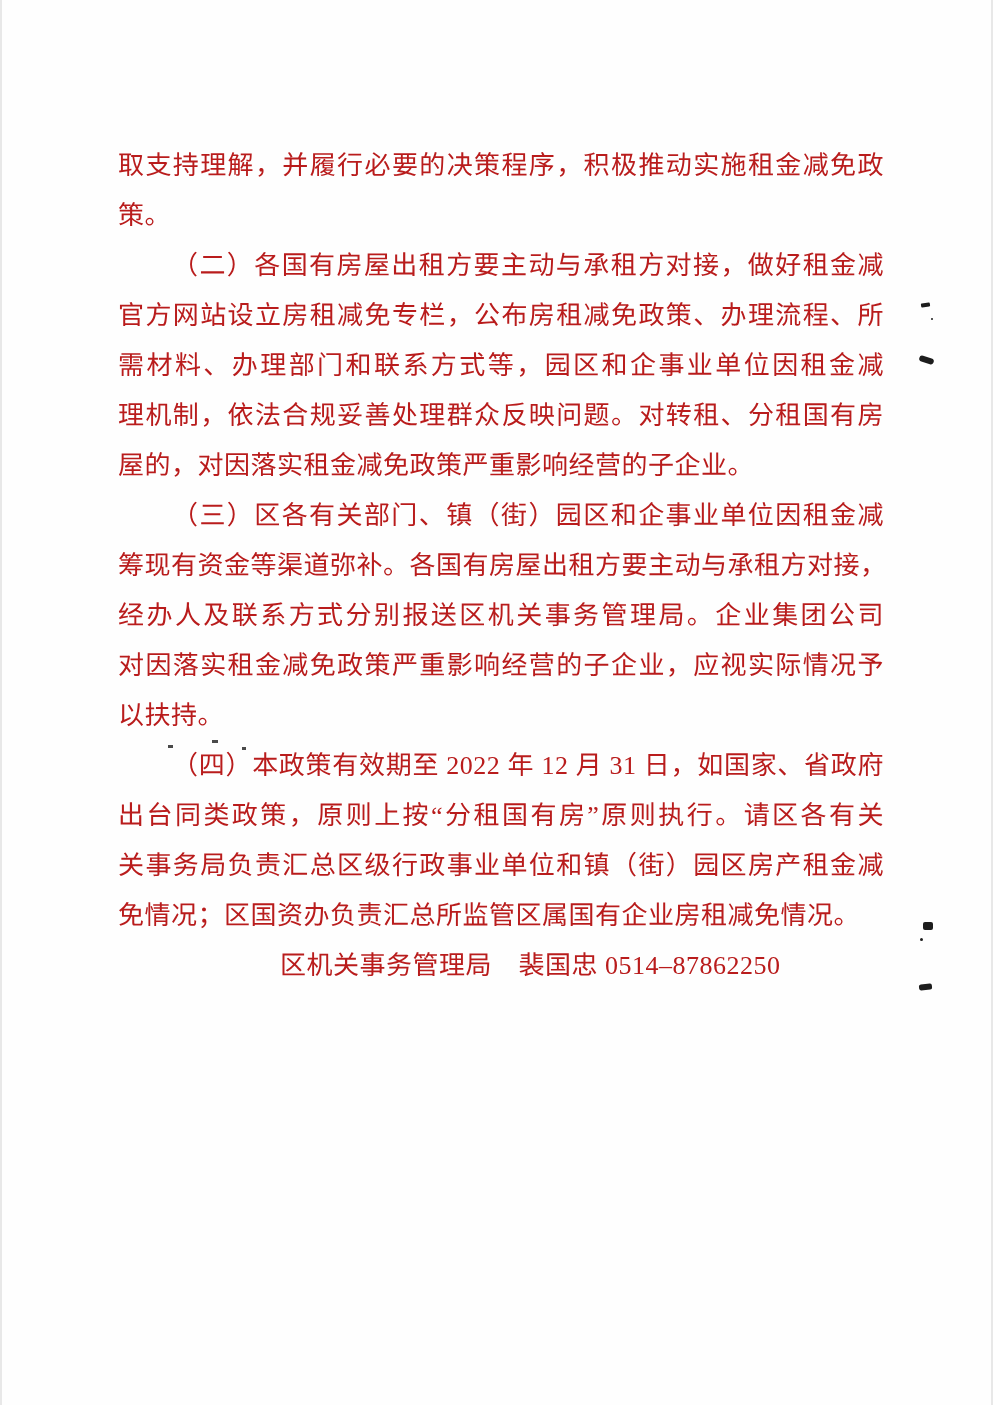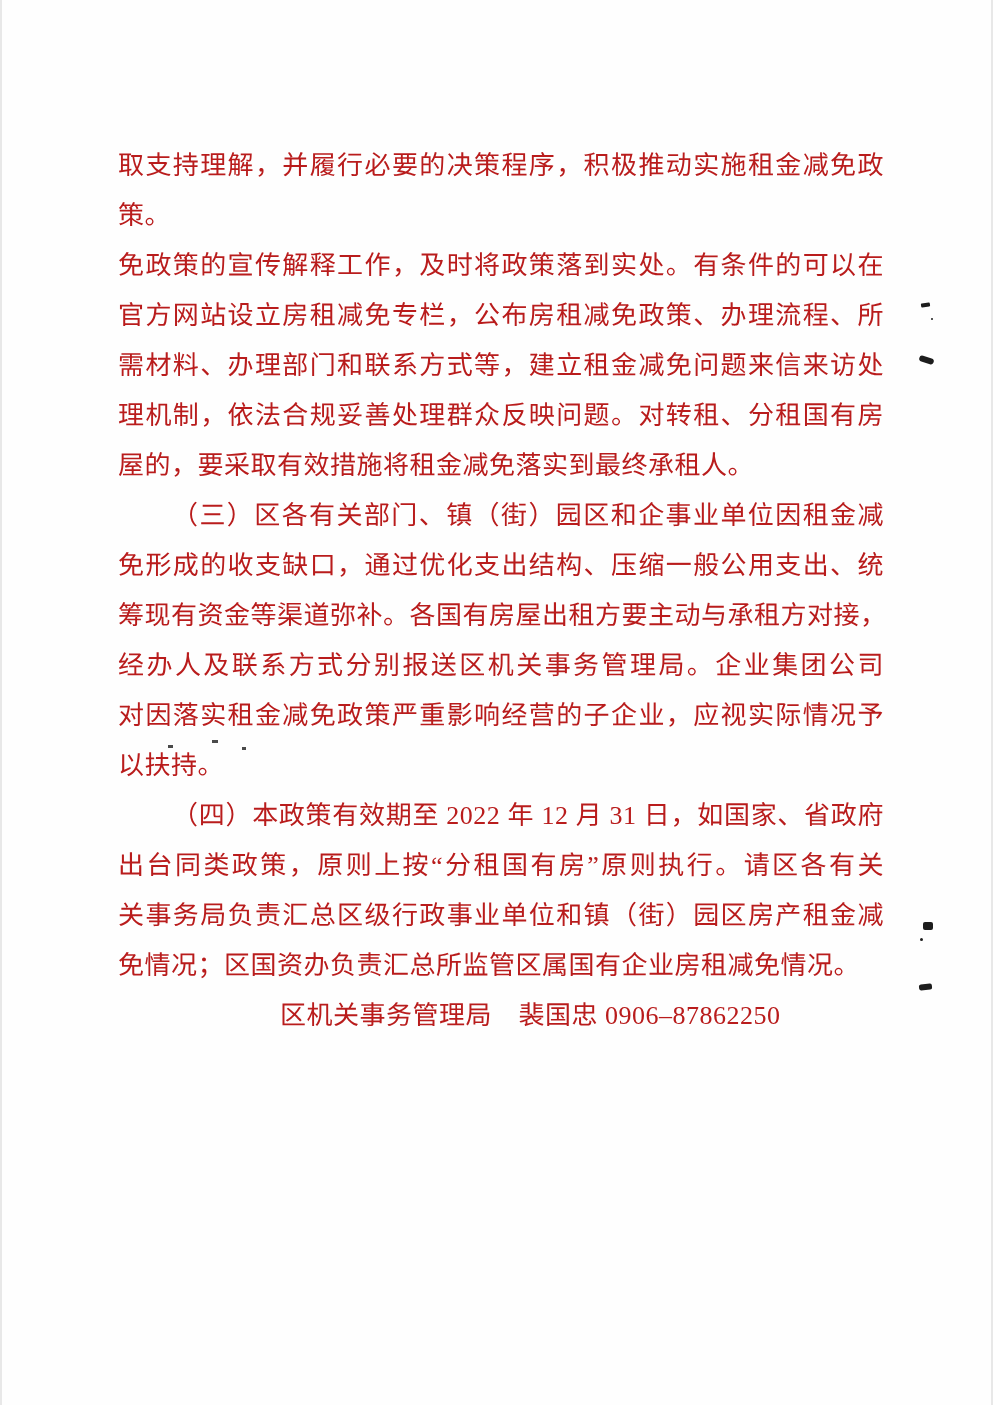"（二）各国有房屋出租方要主动与承租方对接，做好租金减" div.line { html: none -> <div>（二）各国有房屋出租方要主动与承租方对接，做好租金减</div> }
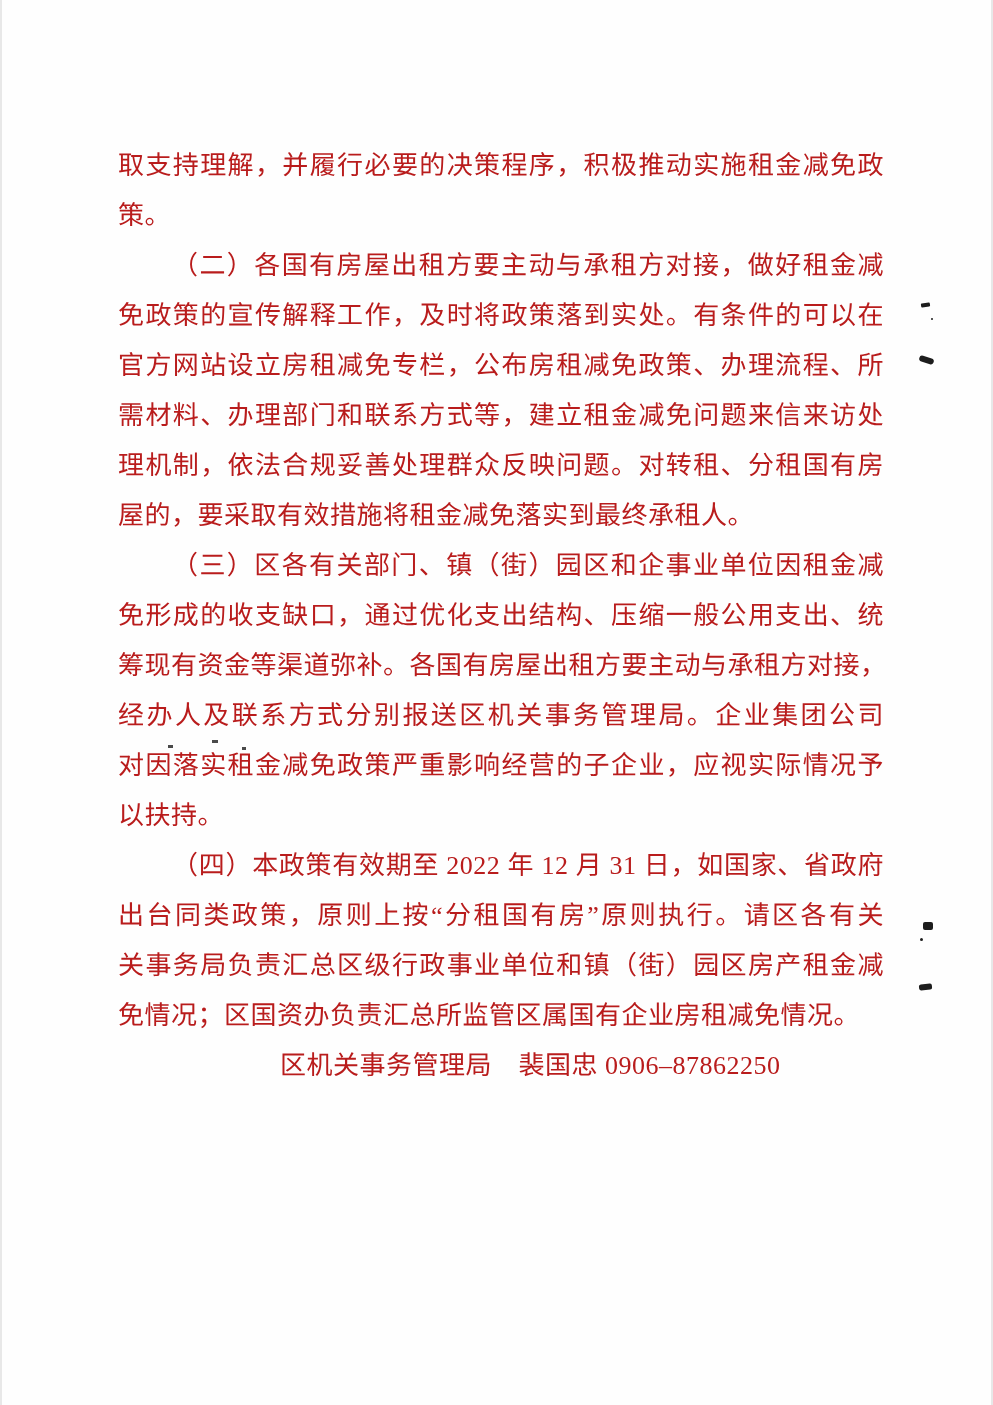"免政策的宣传解释工作，及时将政策落到实处。有条件的可以在" div.line { html: <div>免政策的宣传解释工作，及时将政策落到实处。有条件的可以在</div> -> none }
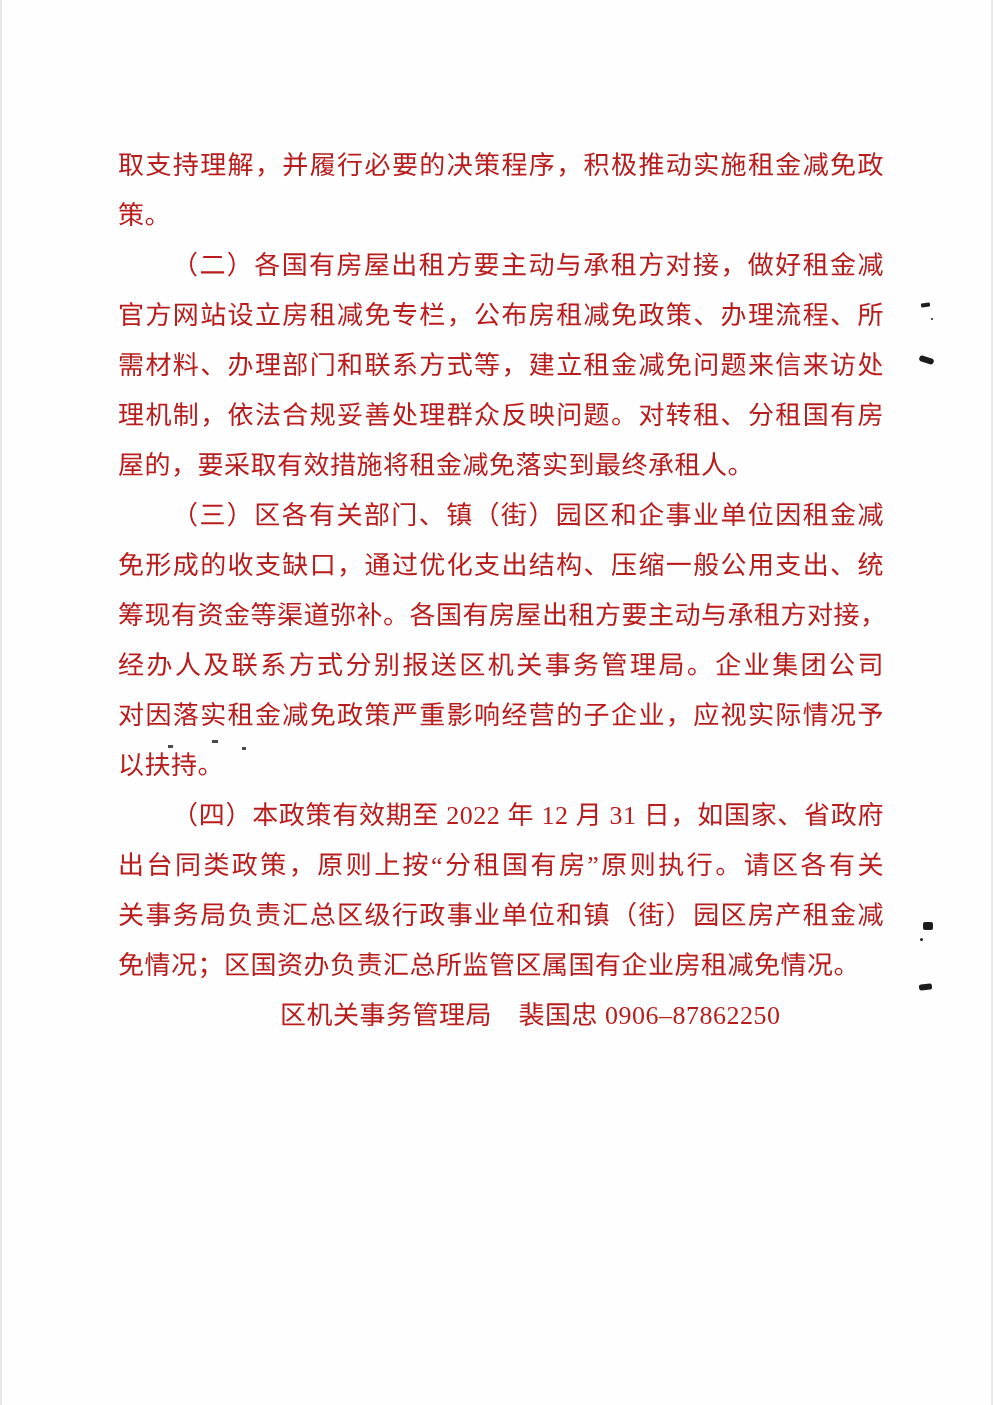"需材料、办理部门和联系方式等，建立租金减免问题来信来访处" div.line { text: 建立租金减免问题来信来访处 -> 园区和企事业单位因租金减 }
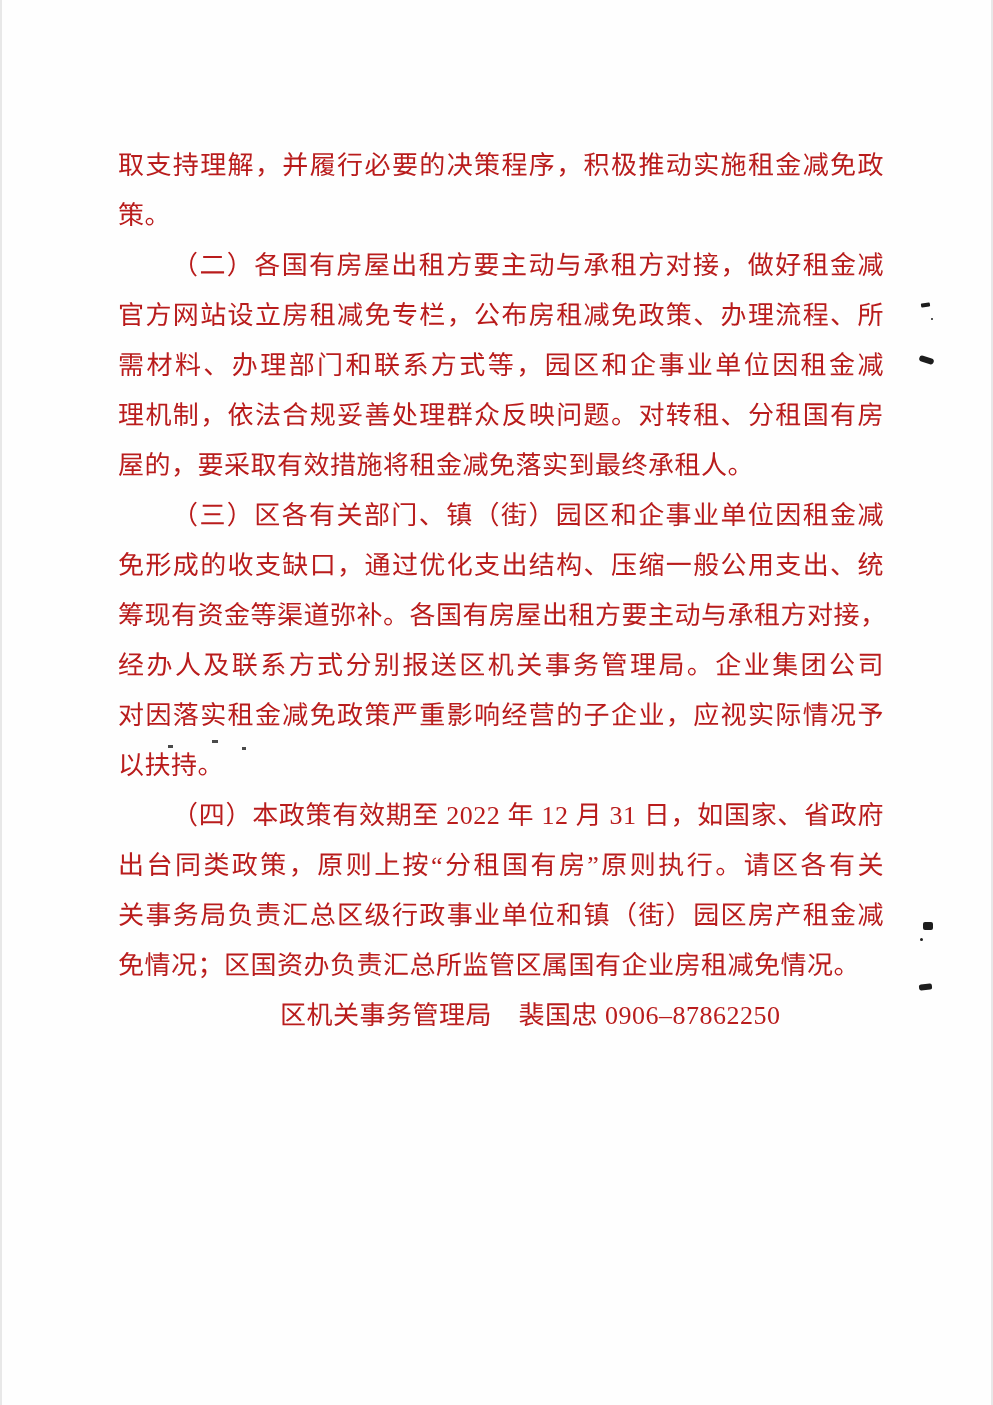"屋的，要采取有效措施将租金减免落实到最终承租人。" div.line { text: 要采取有效措施将租金减免落实到最终承租人 -> 对因落实租金减免政策严重影响经营的子企业 }
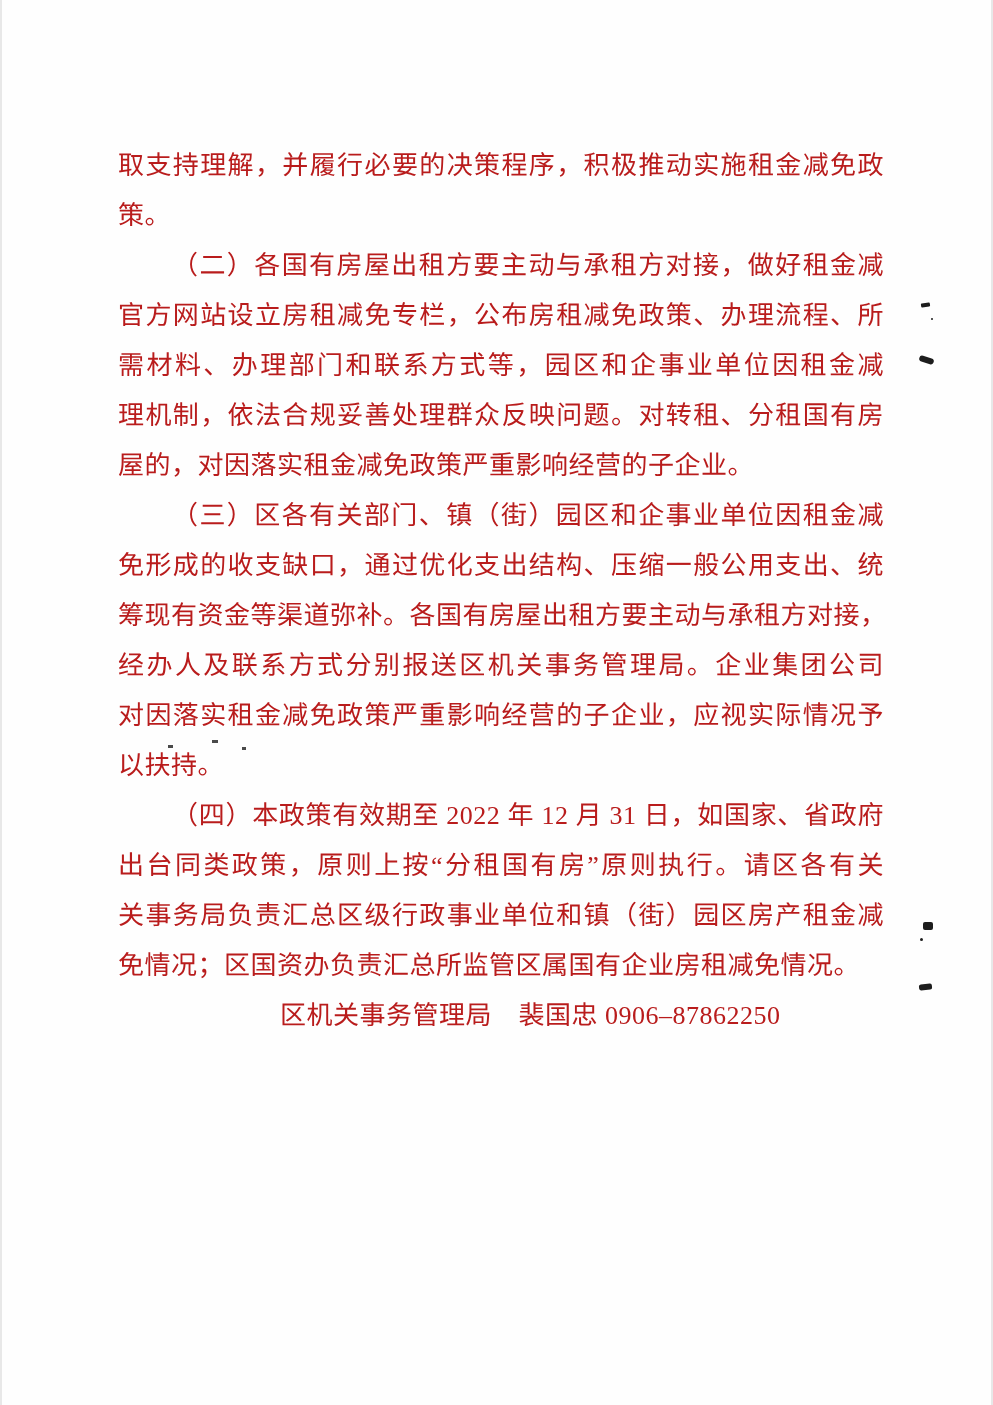"免形成的收支缺口，通过优化支出结构、压缩一般公用支出、统" div.line { html: <div>免形成的收支缺口，通过优化支出结构、压缩一般公用支出、统</div> -> none }
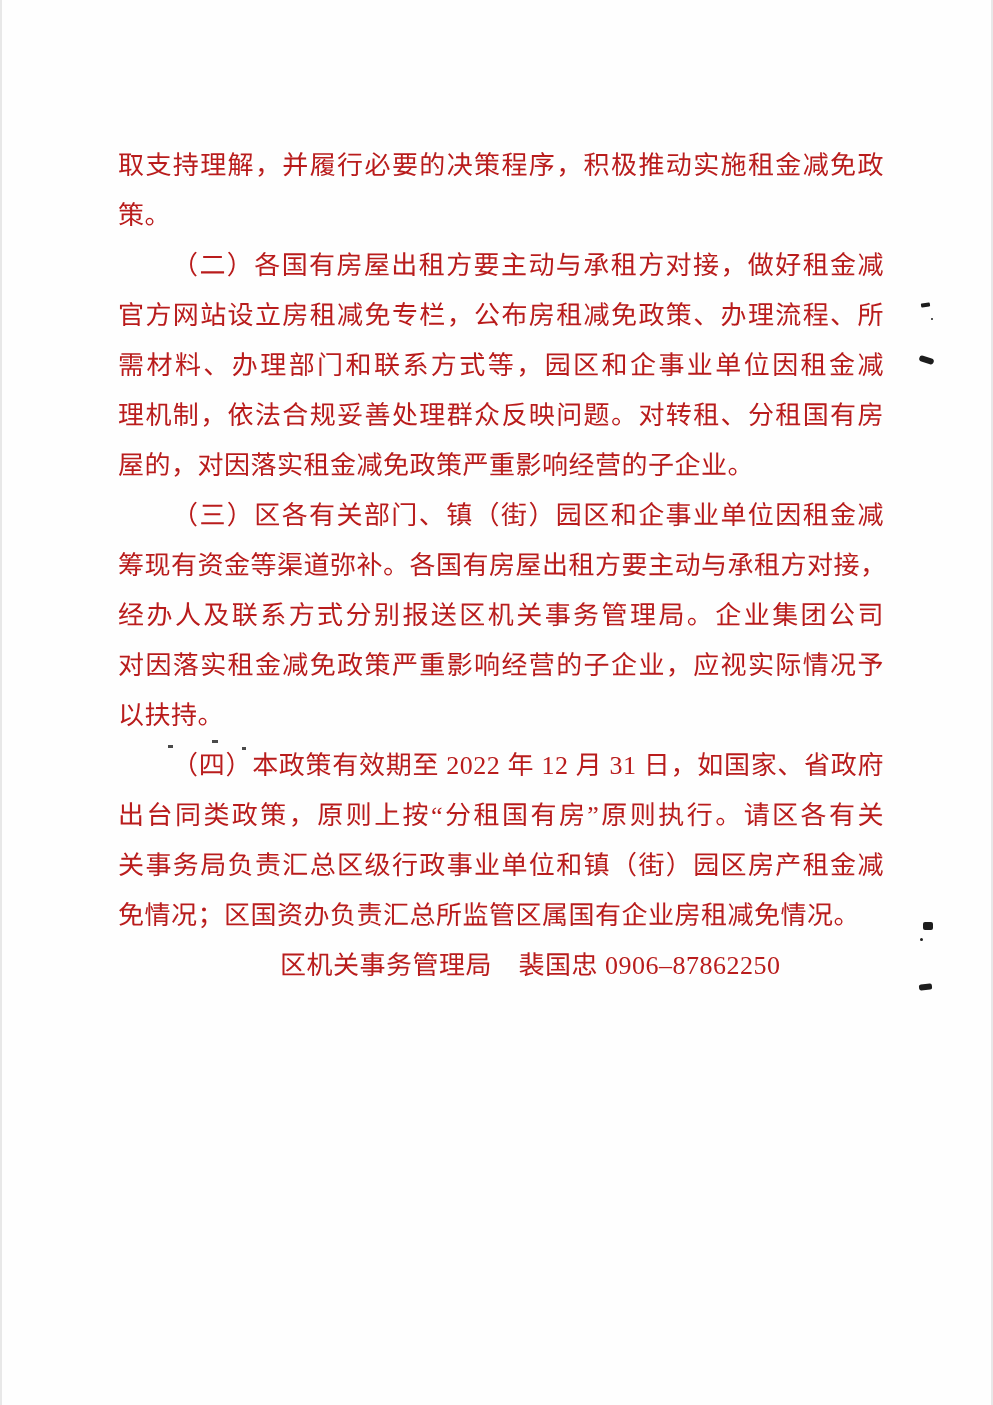"区机关事务管理局 裴国忠 0906–87862250" div.line { text: 0906 -> 0514 }
